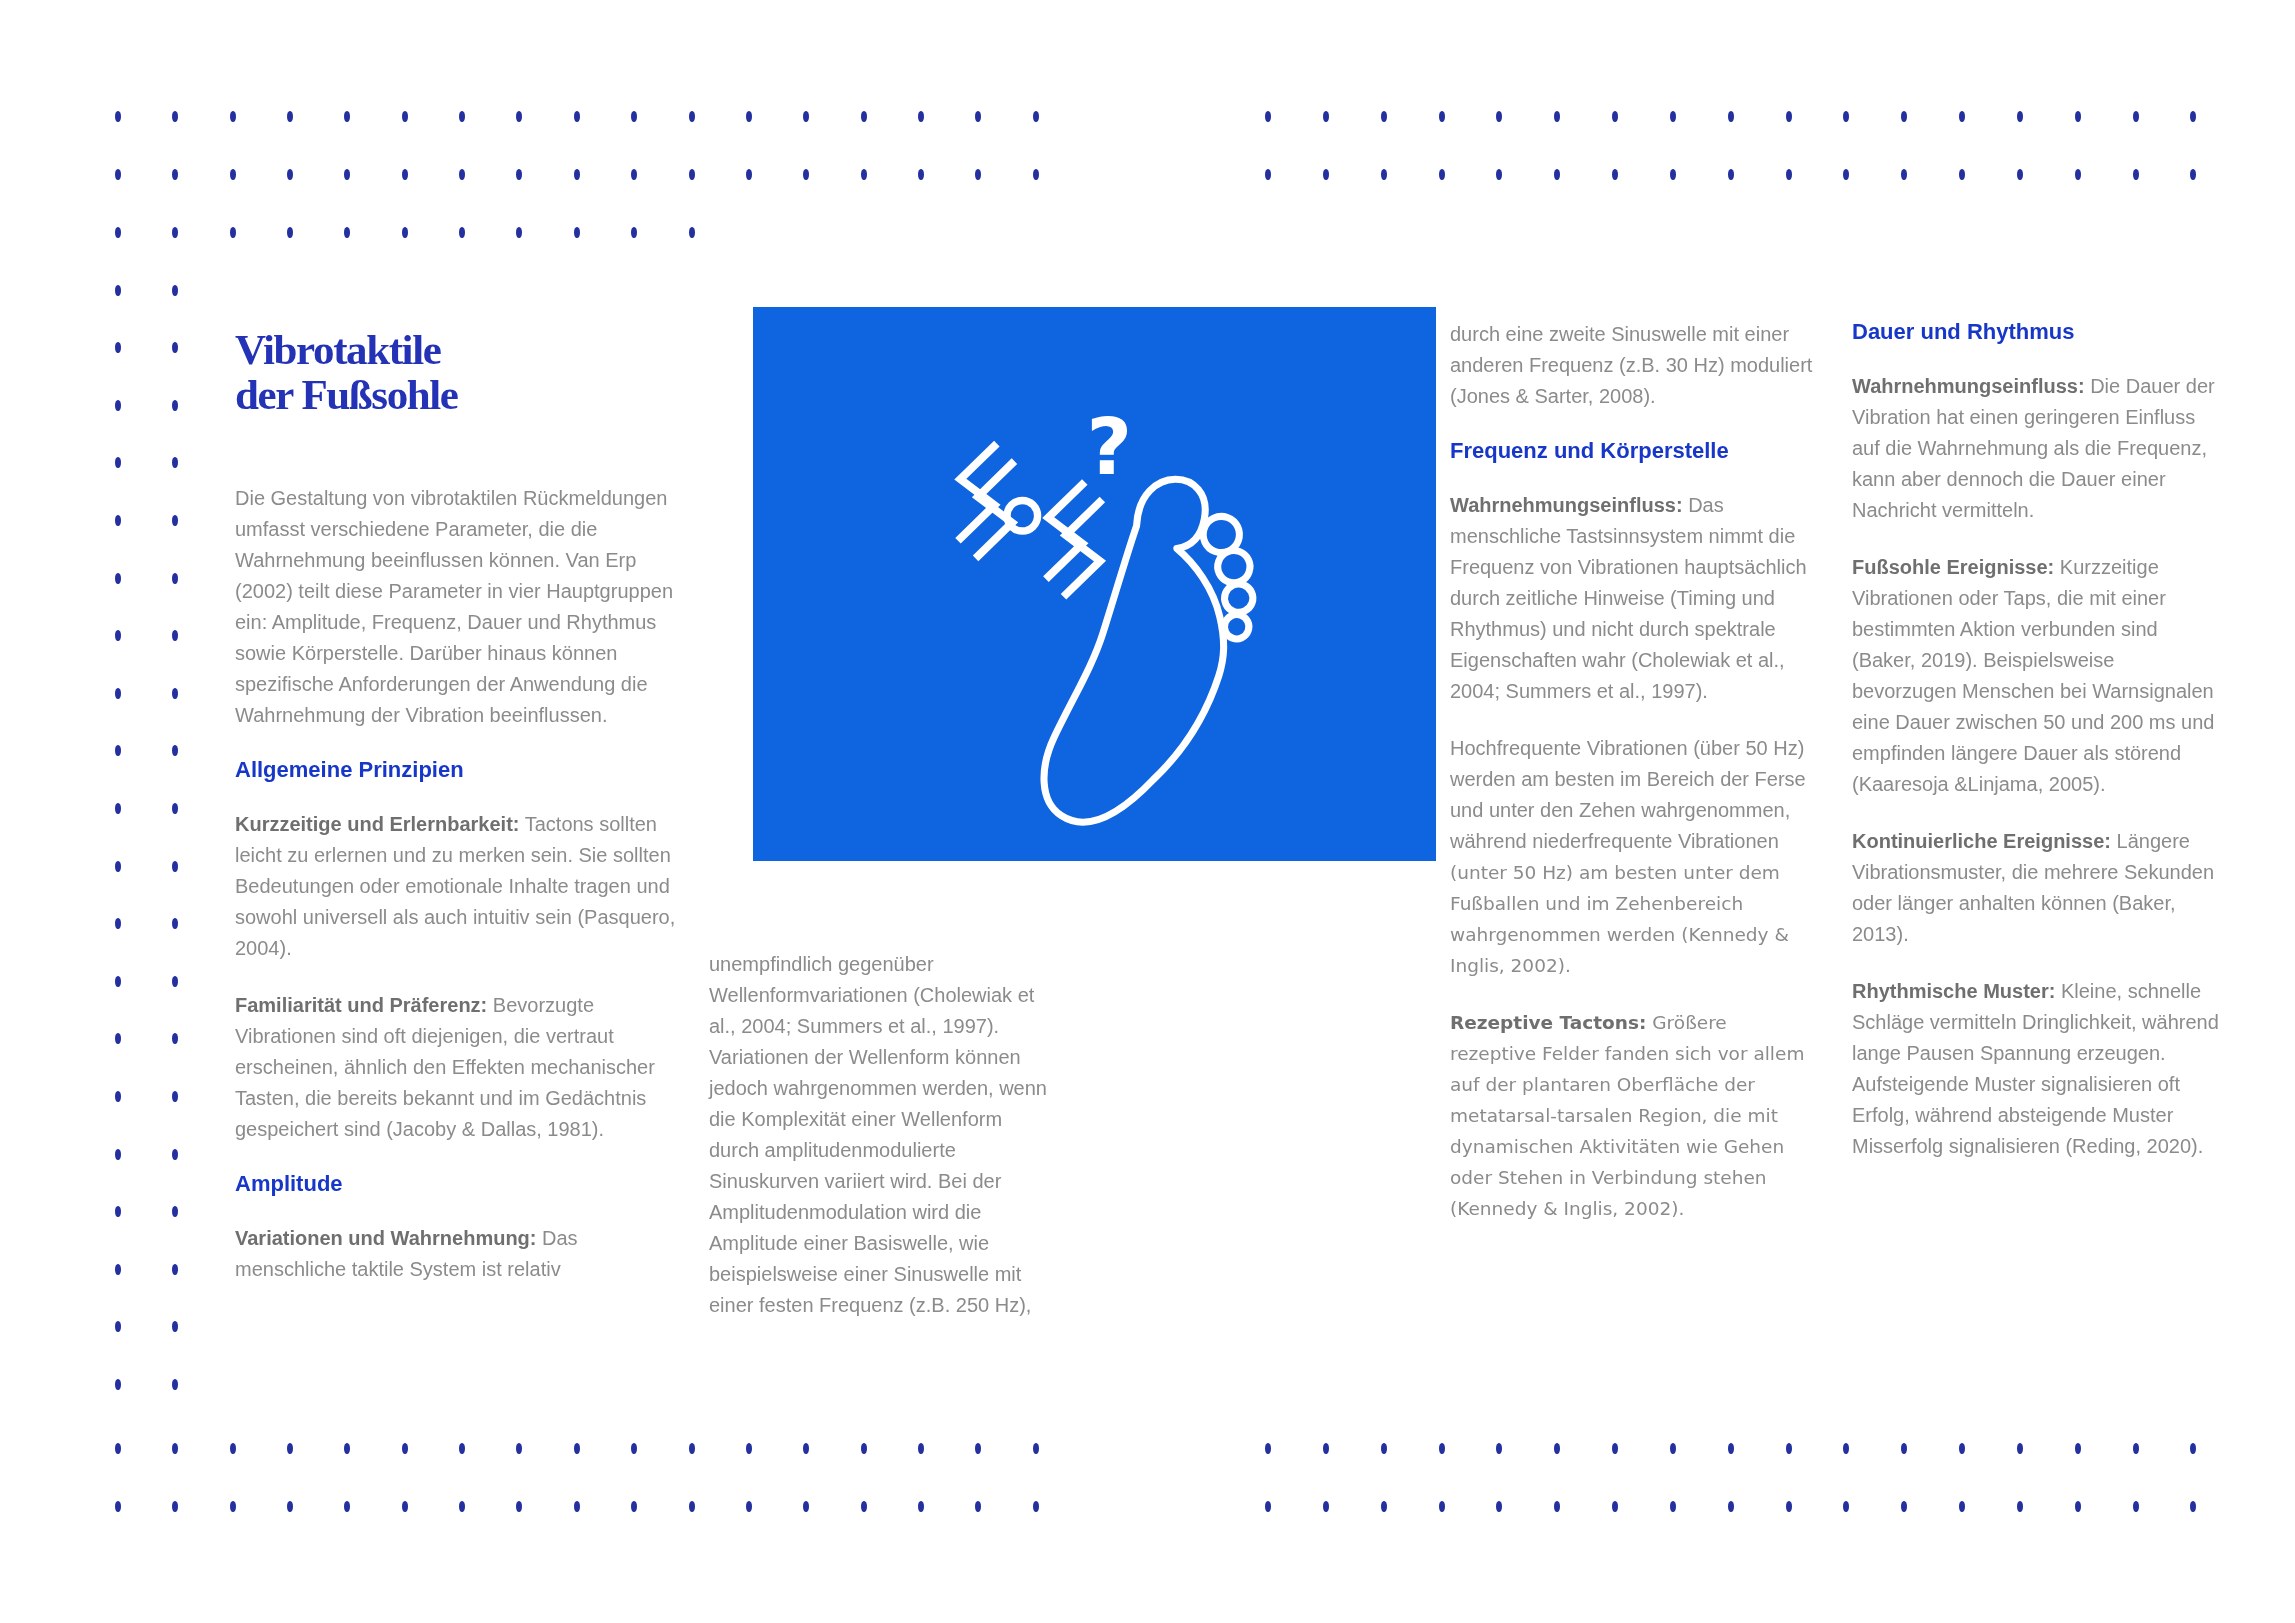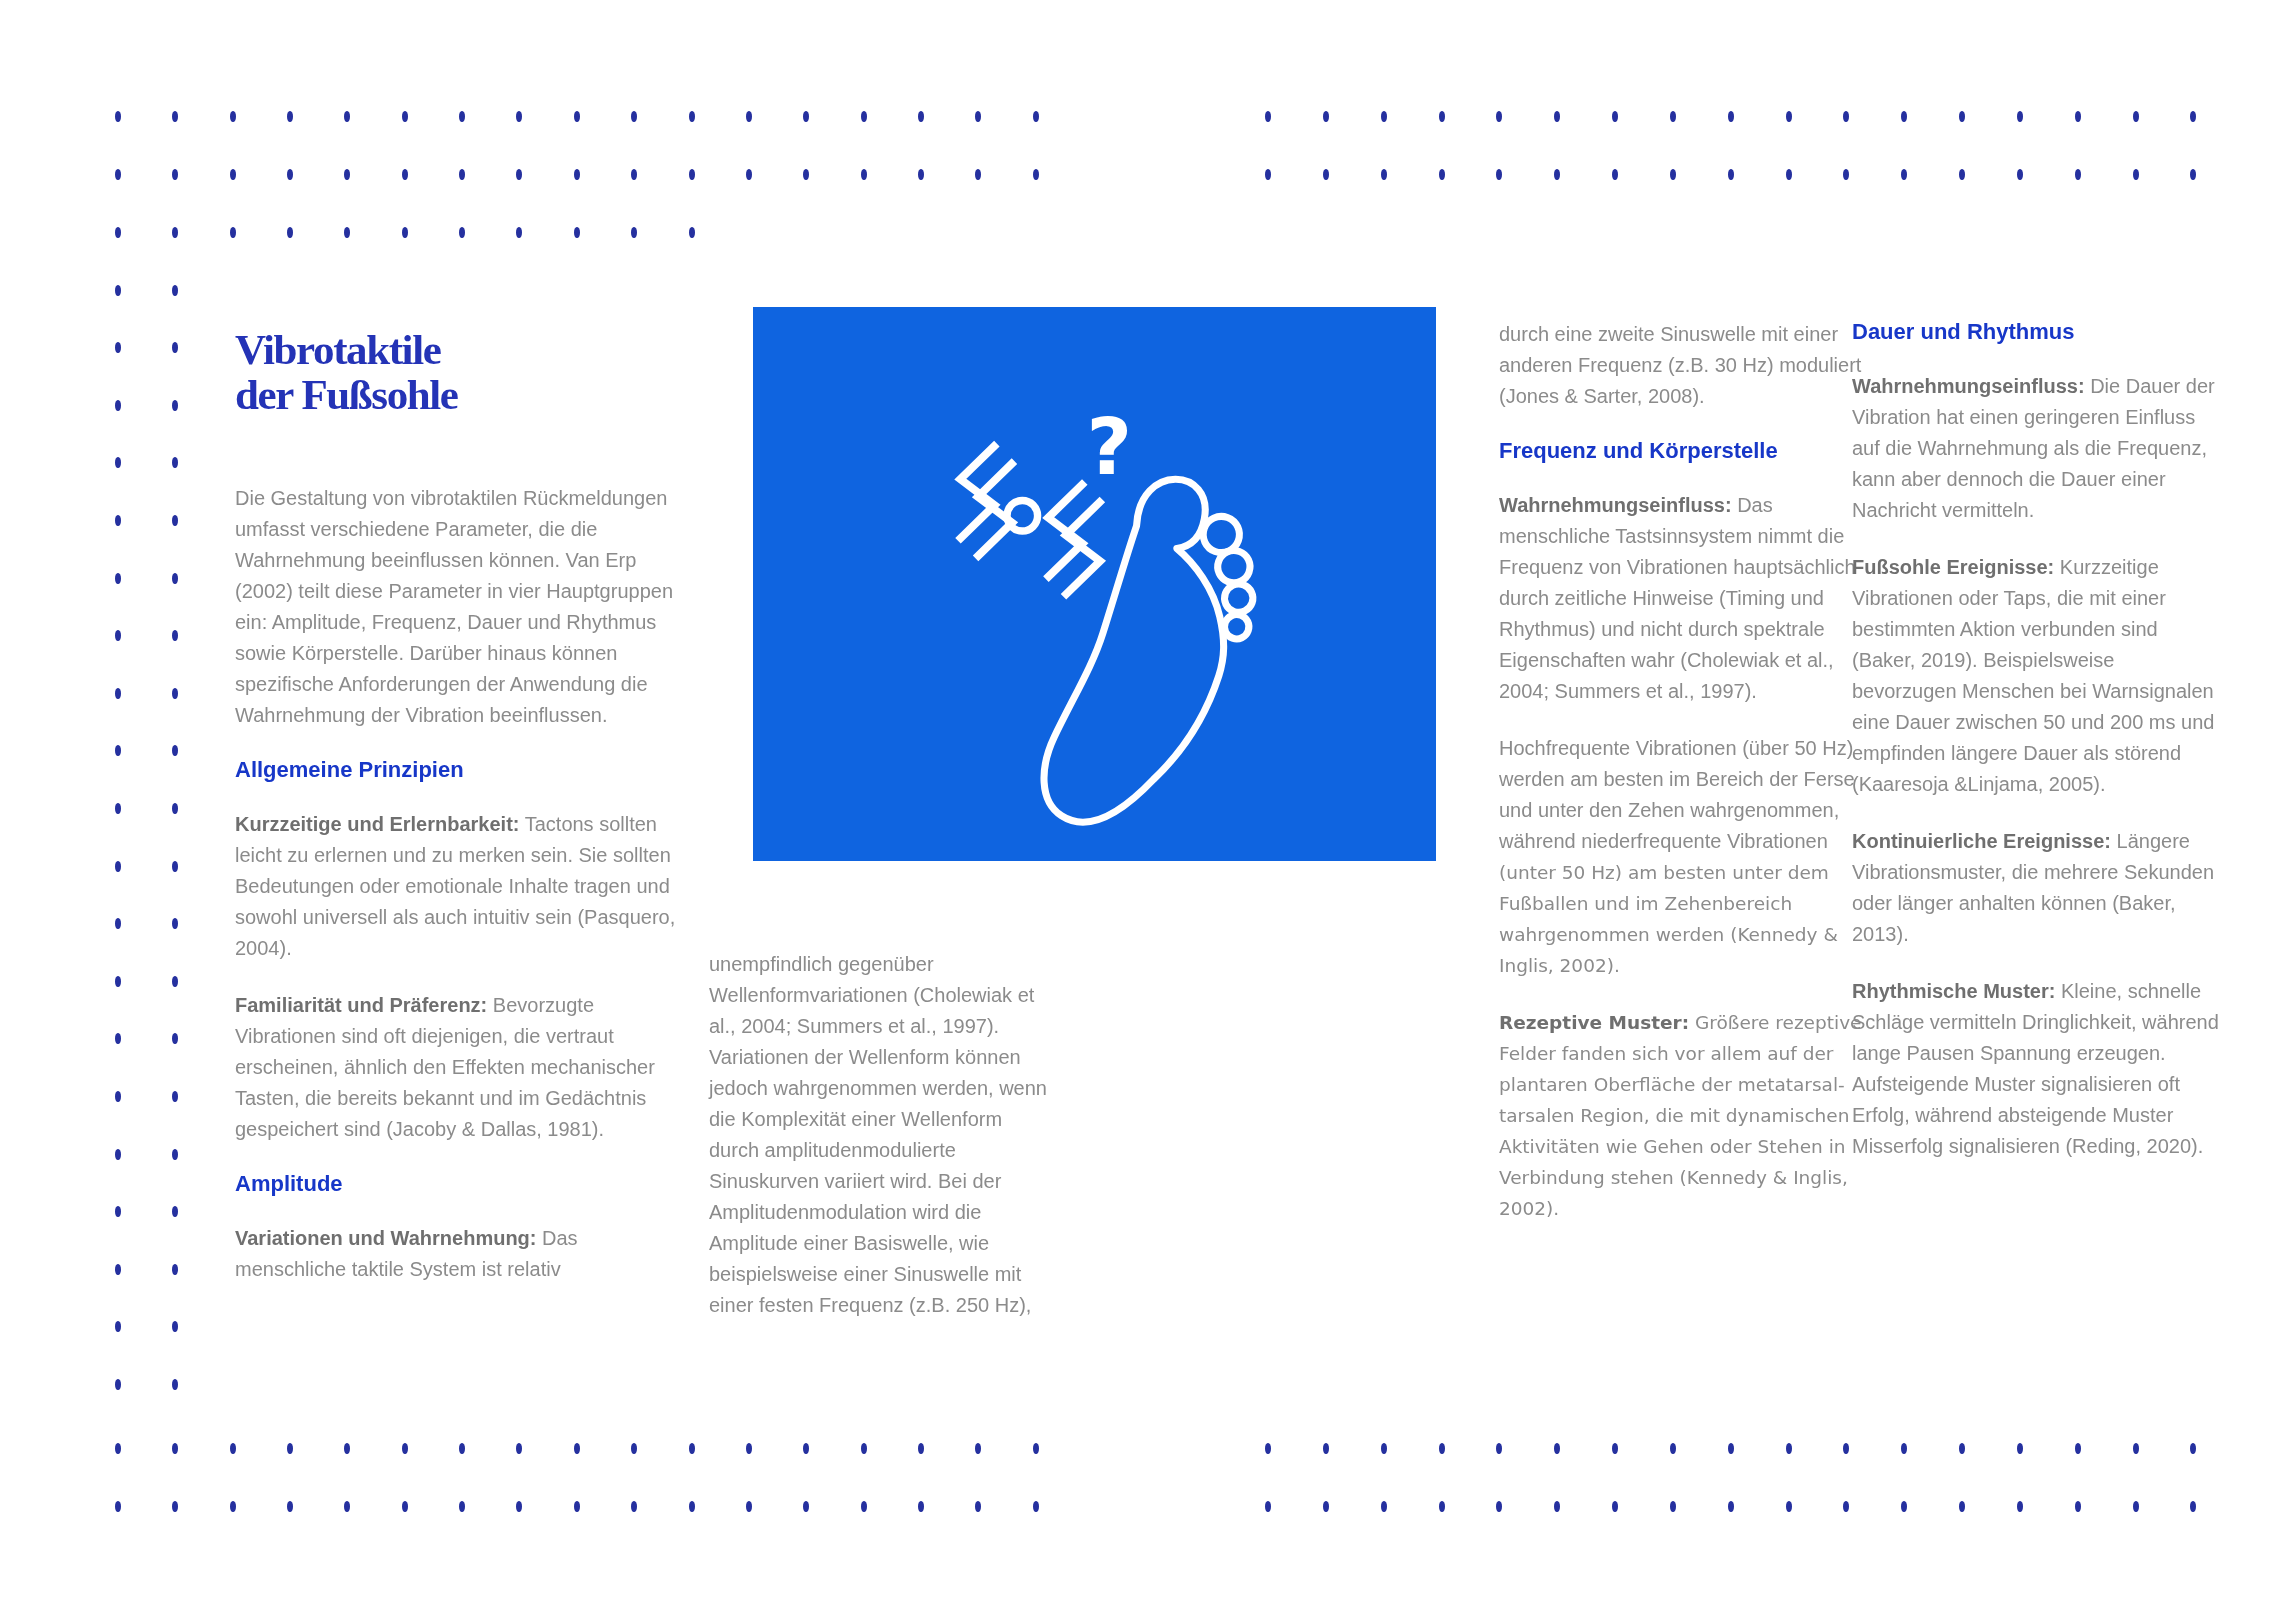"durch eine zweite Sinuswelle mit" #col3 { left: 1499px -> 1450px }
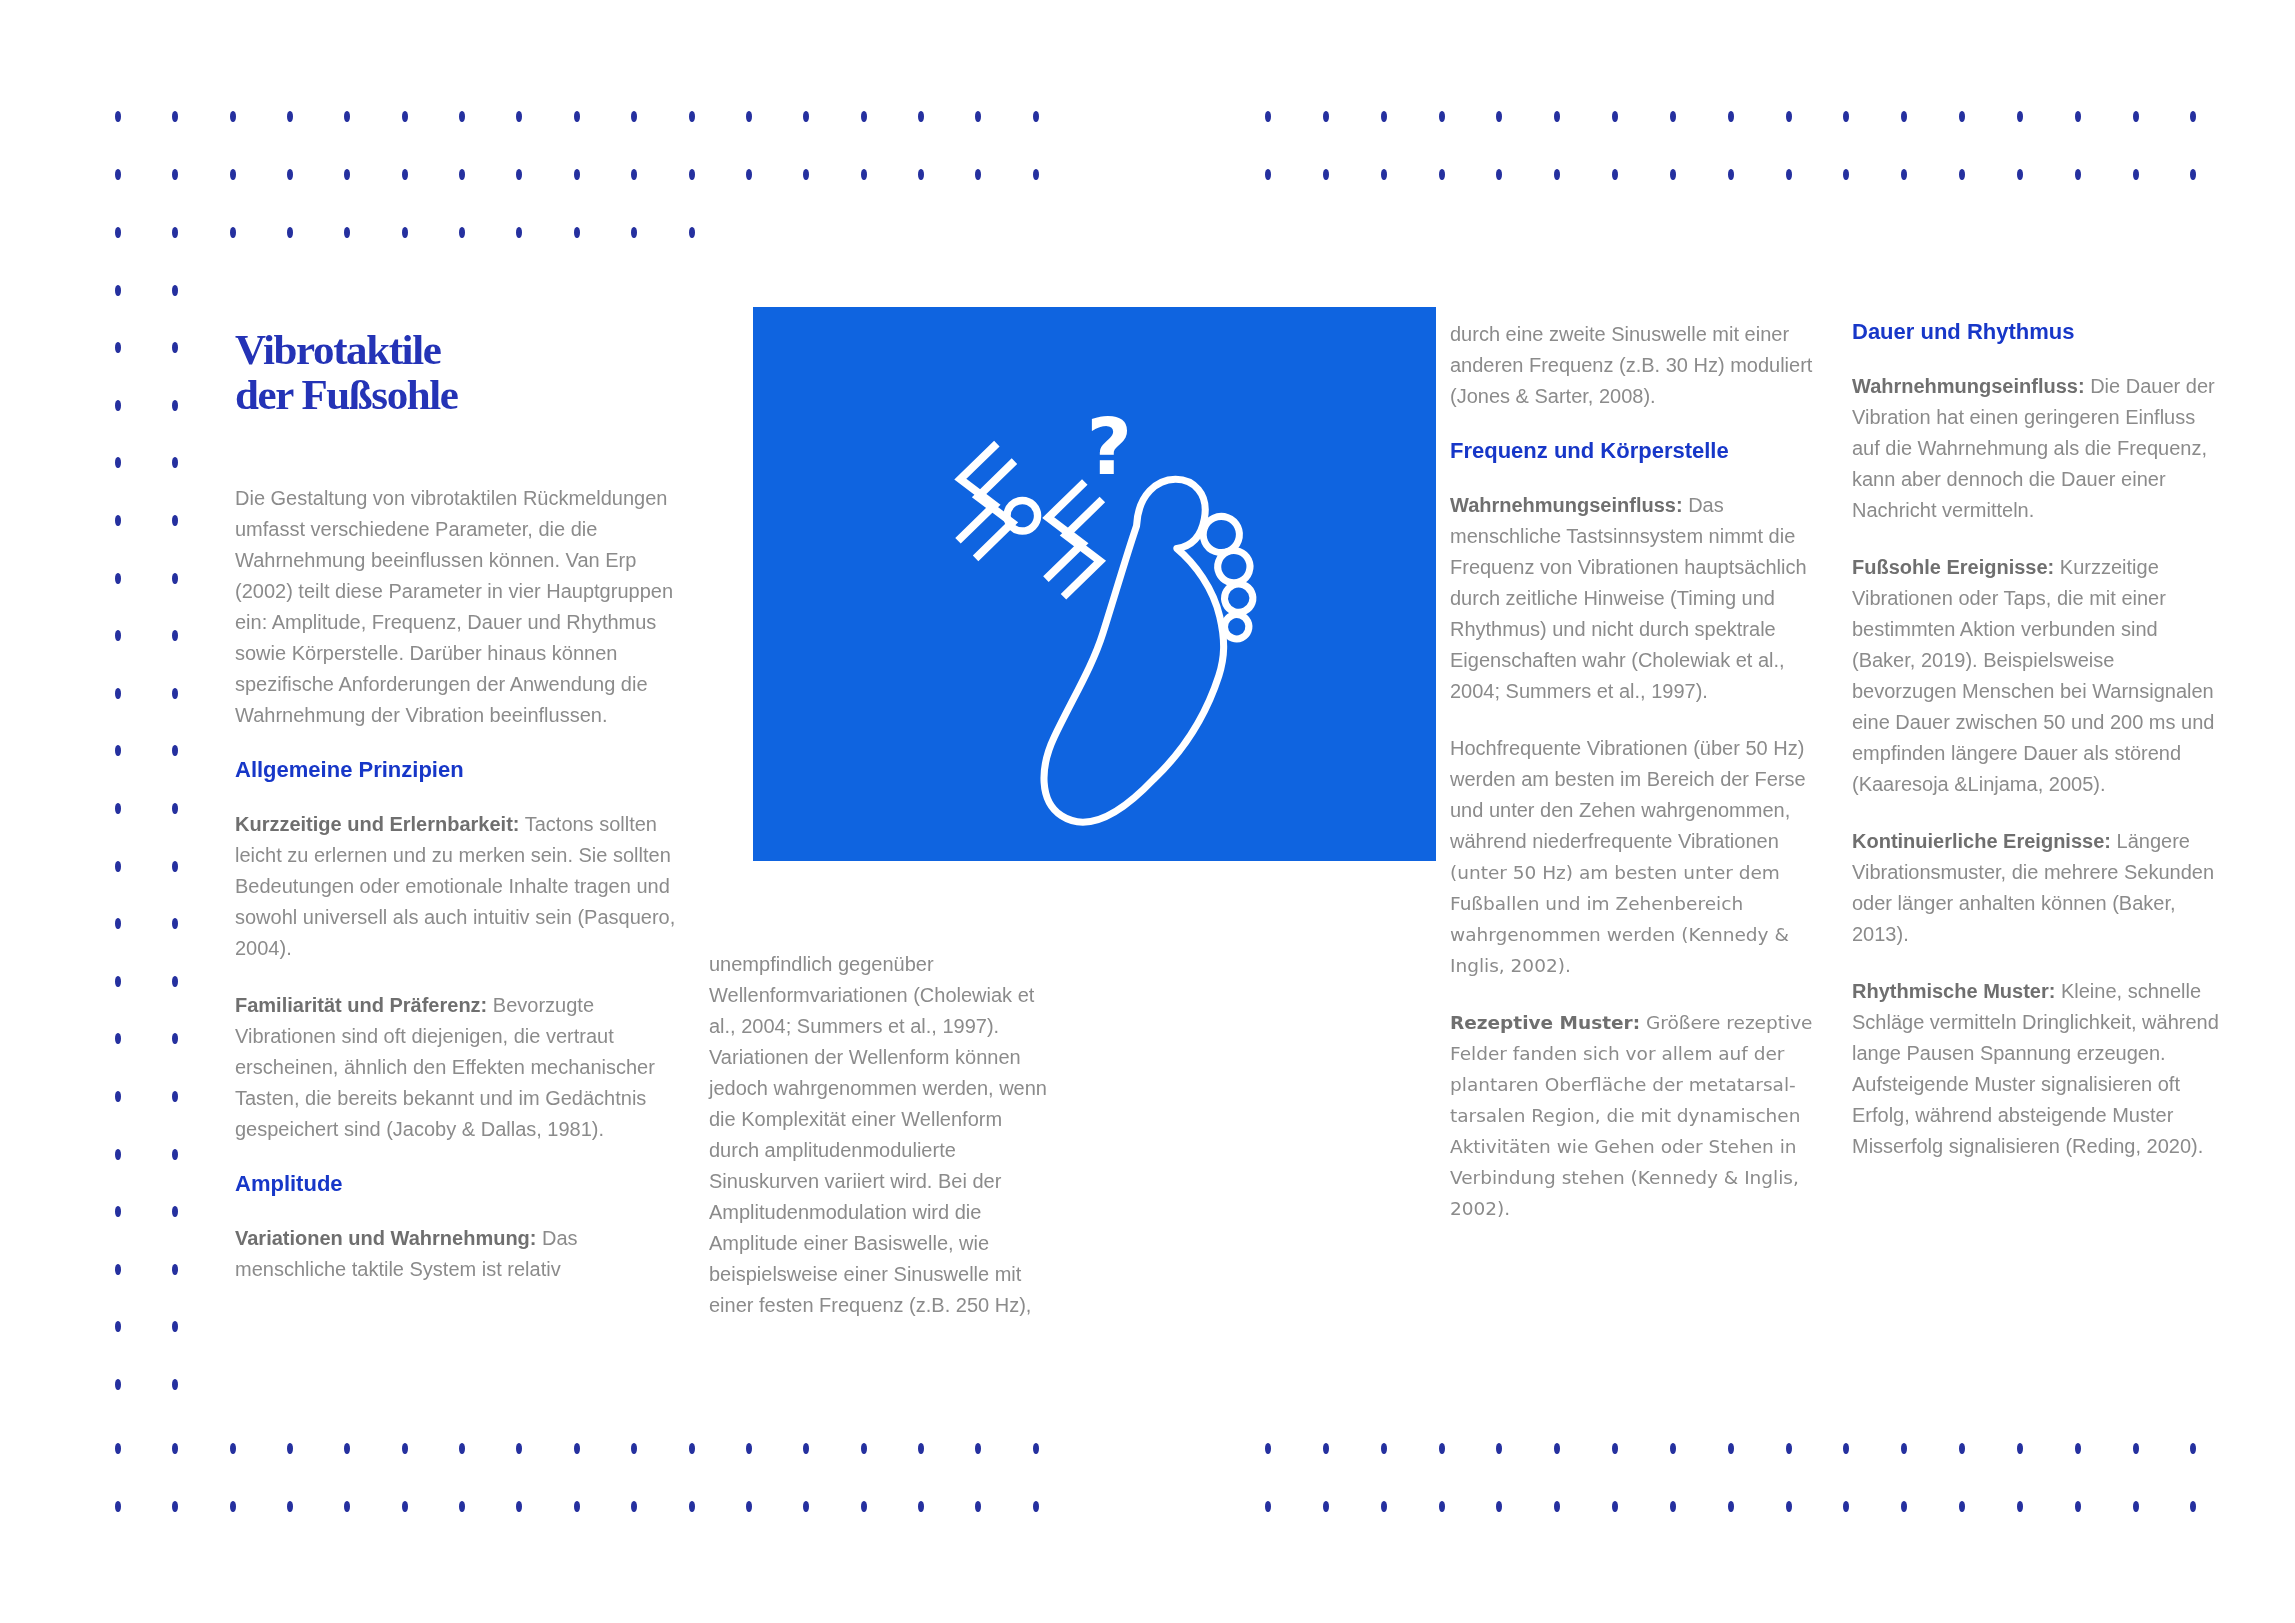"Rezeptive Muster:" strong { text: Muster -> Tactons }
